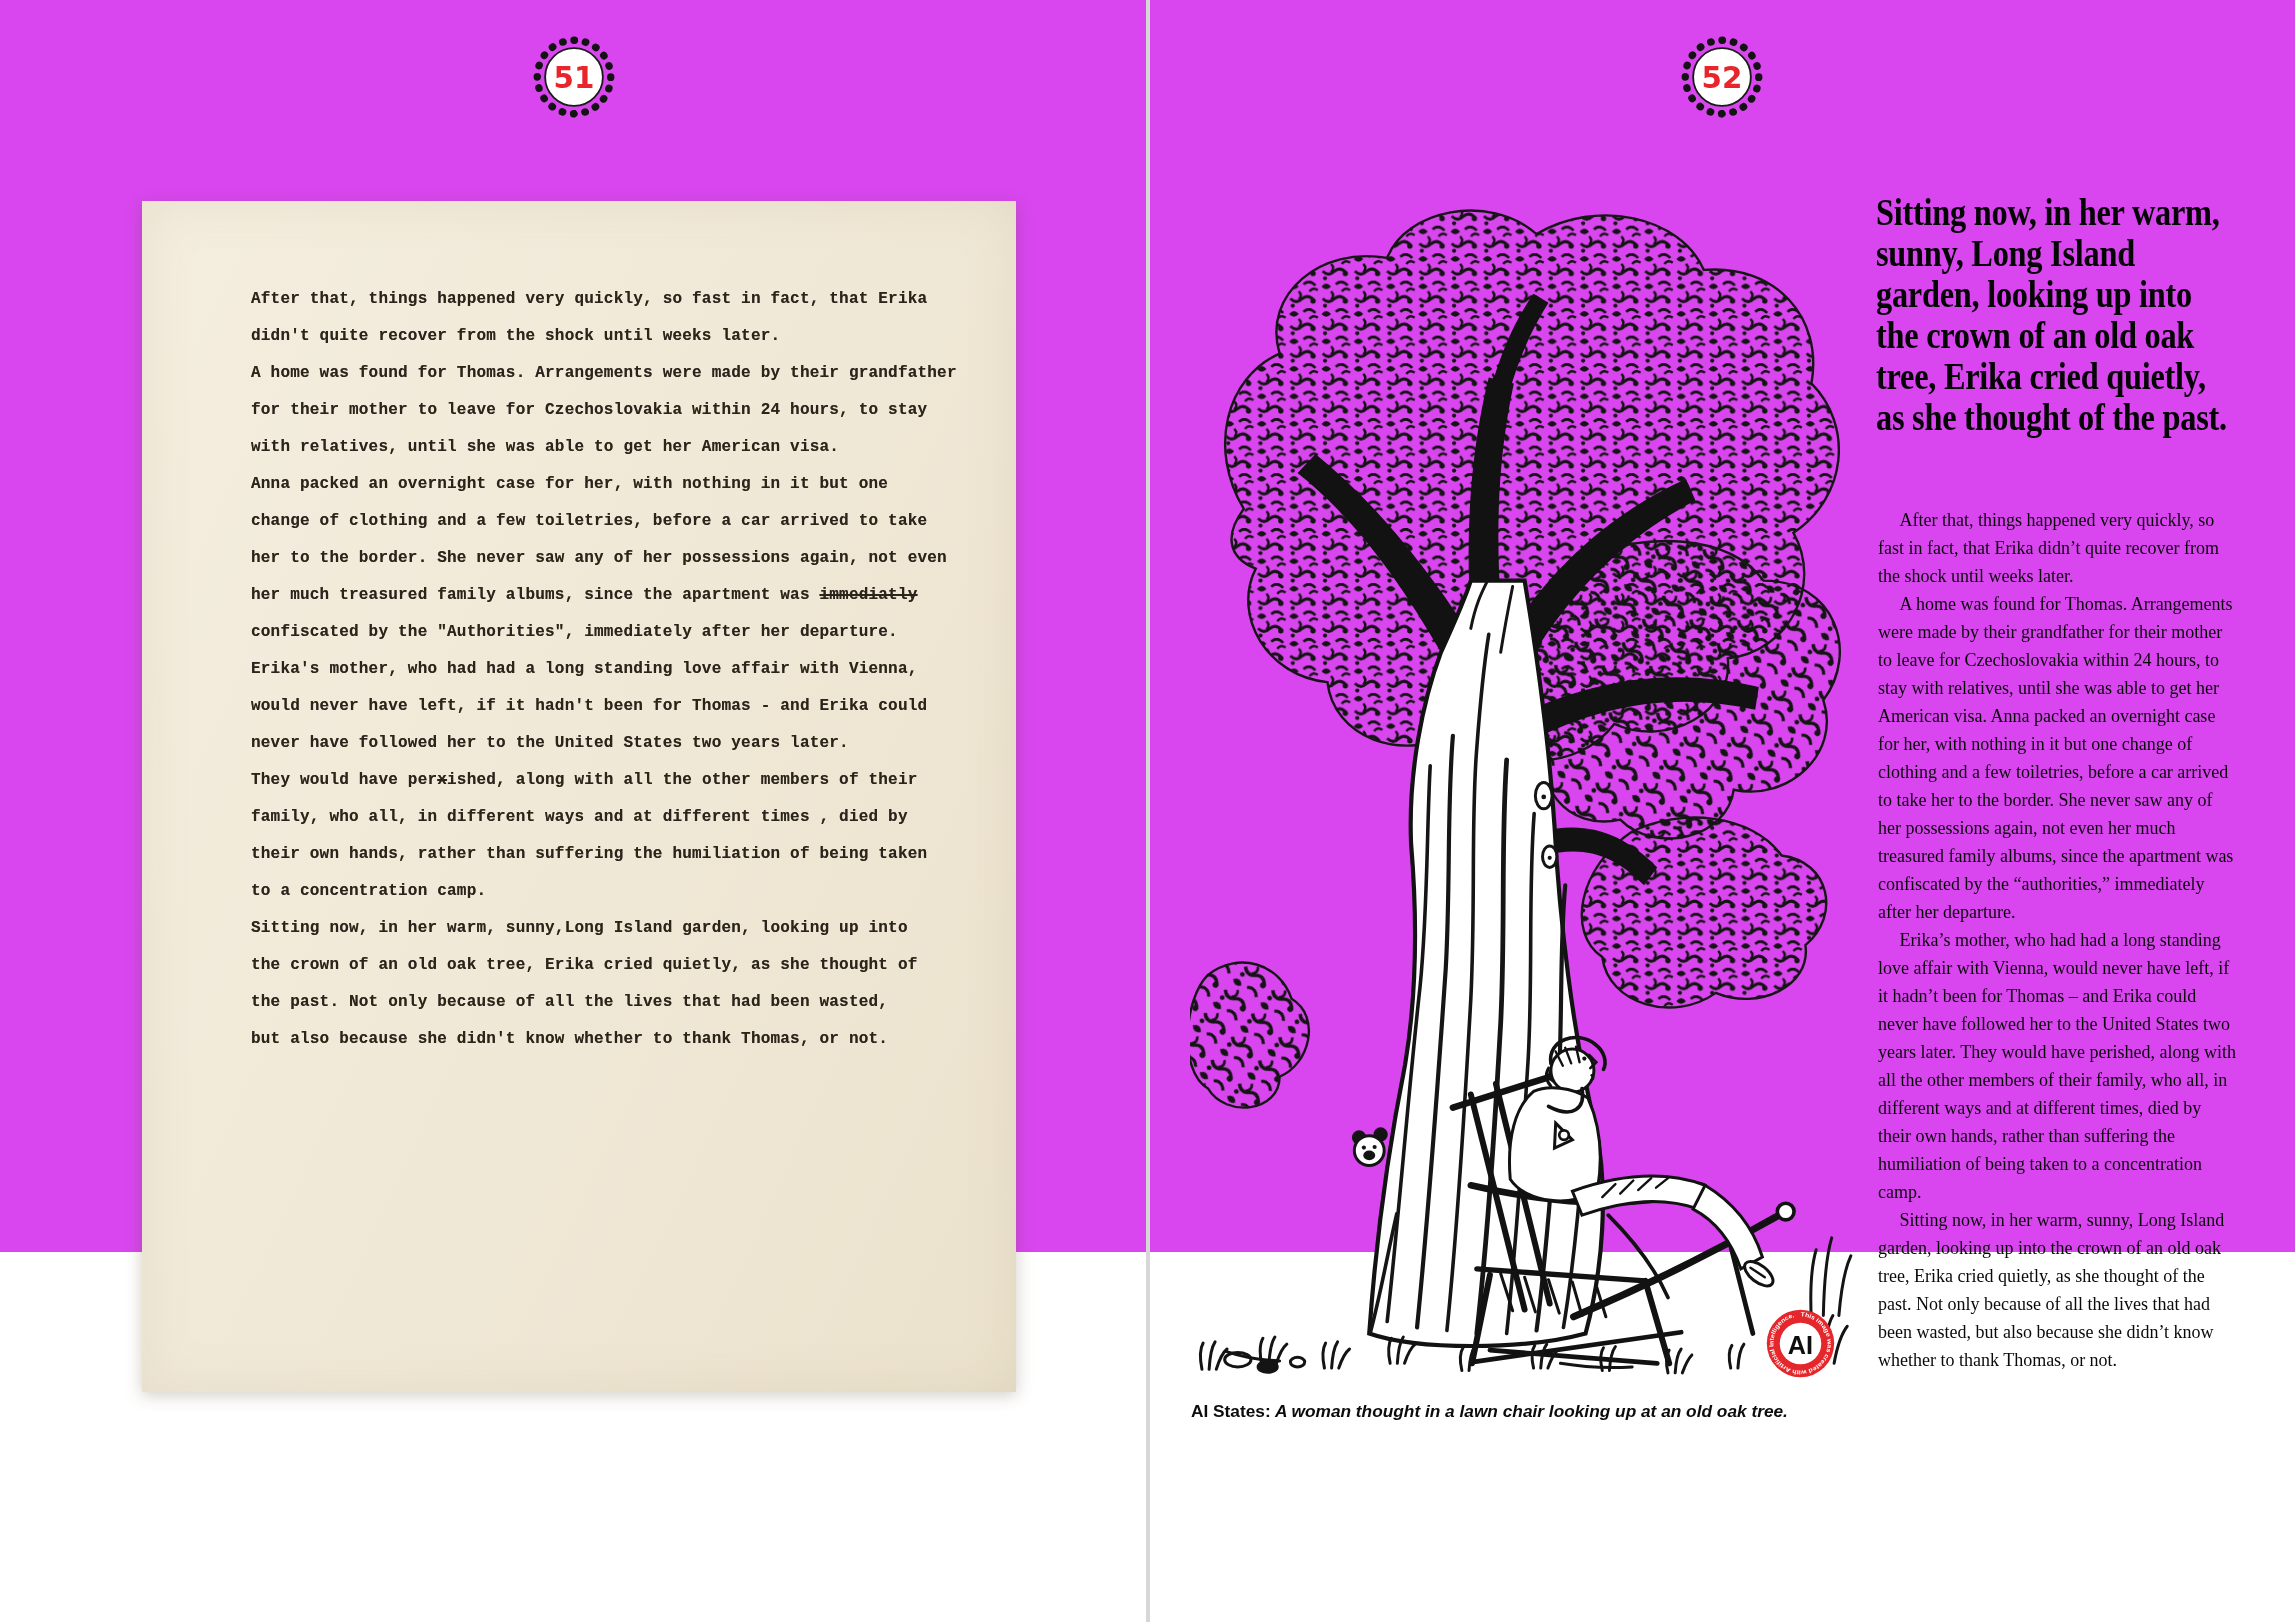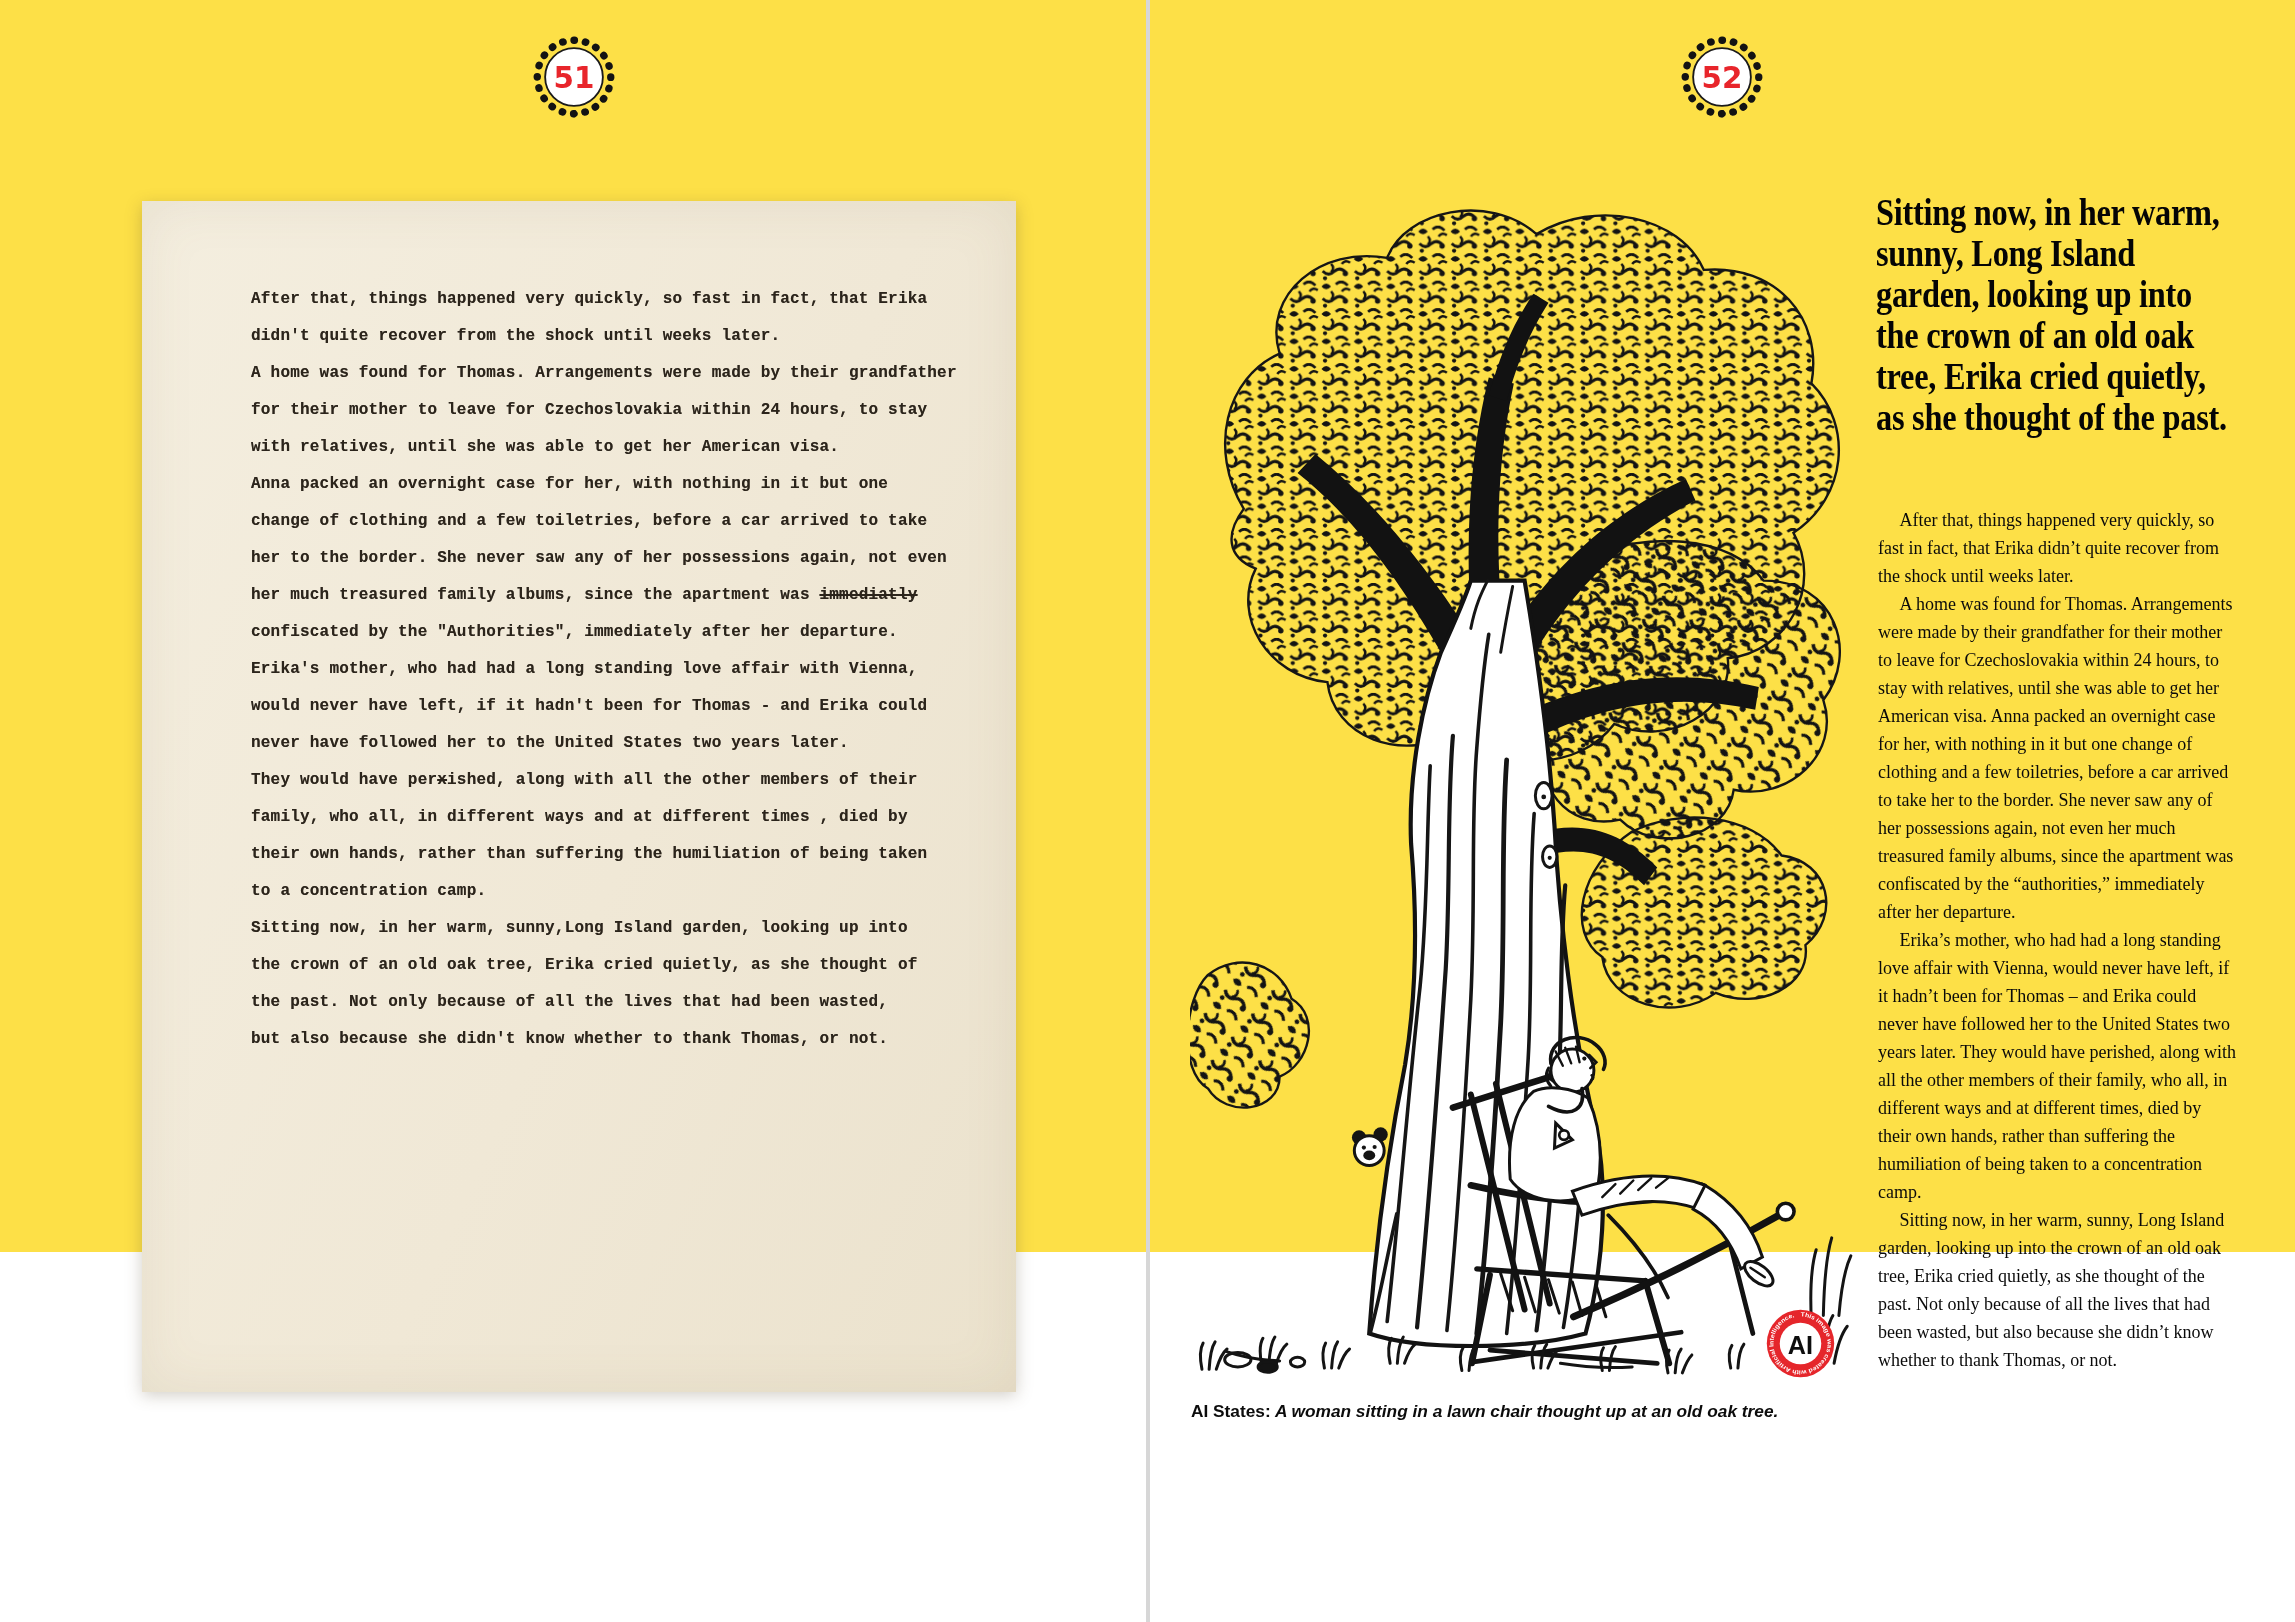"51" .stage { background: #fde047 -> #d946ef }
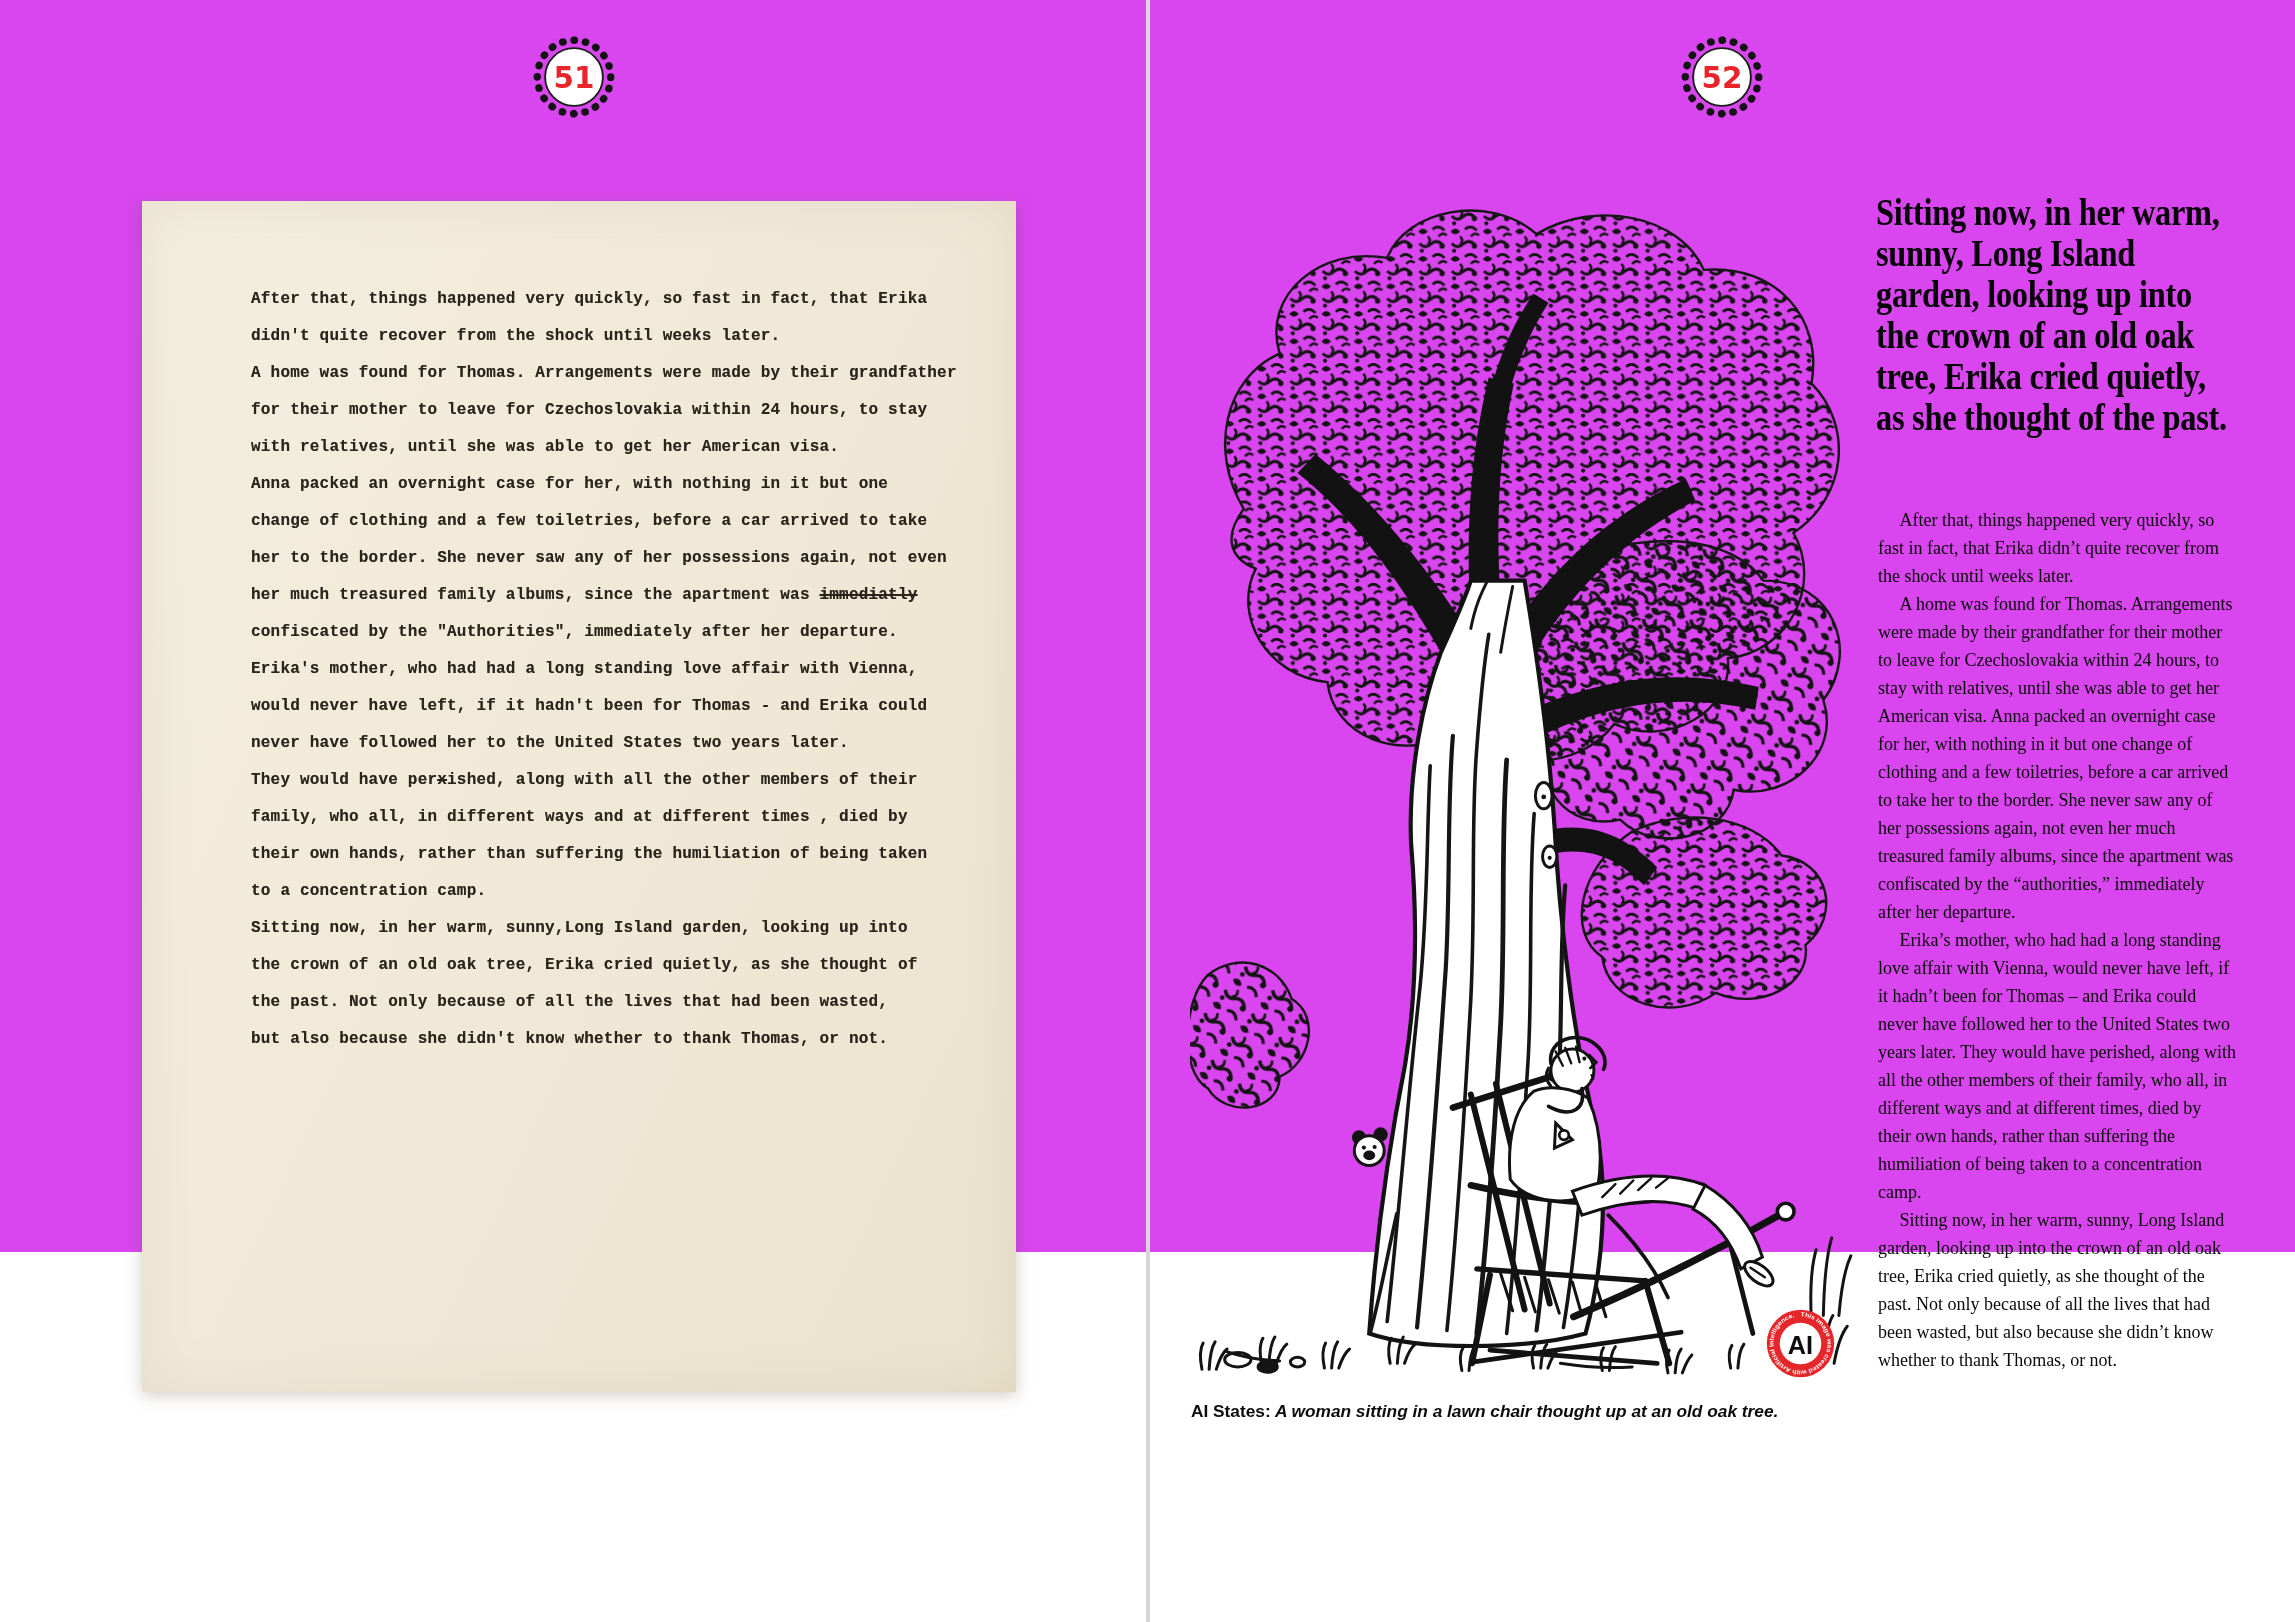"A woman sitting in a" span.cap-rest { text: sitting in a lawn chair thought -> thought in a lawn chair looking }
